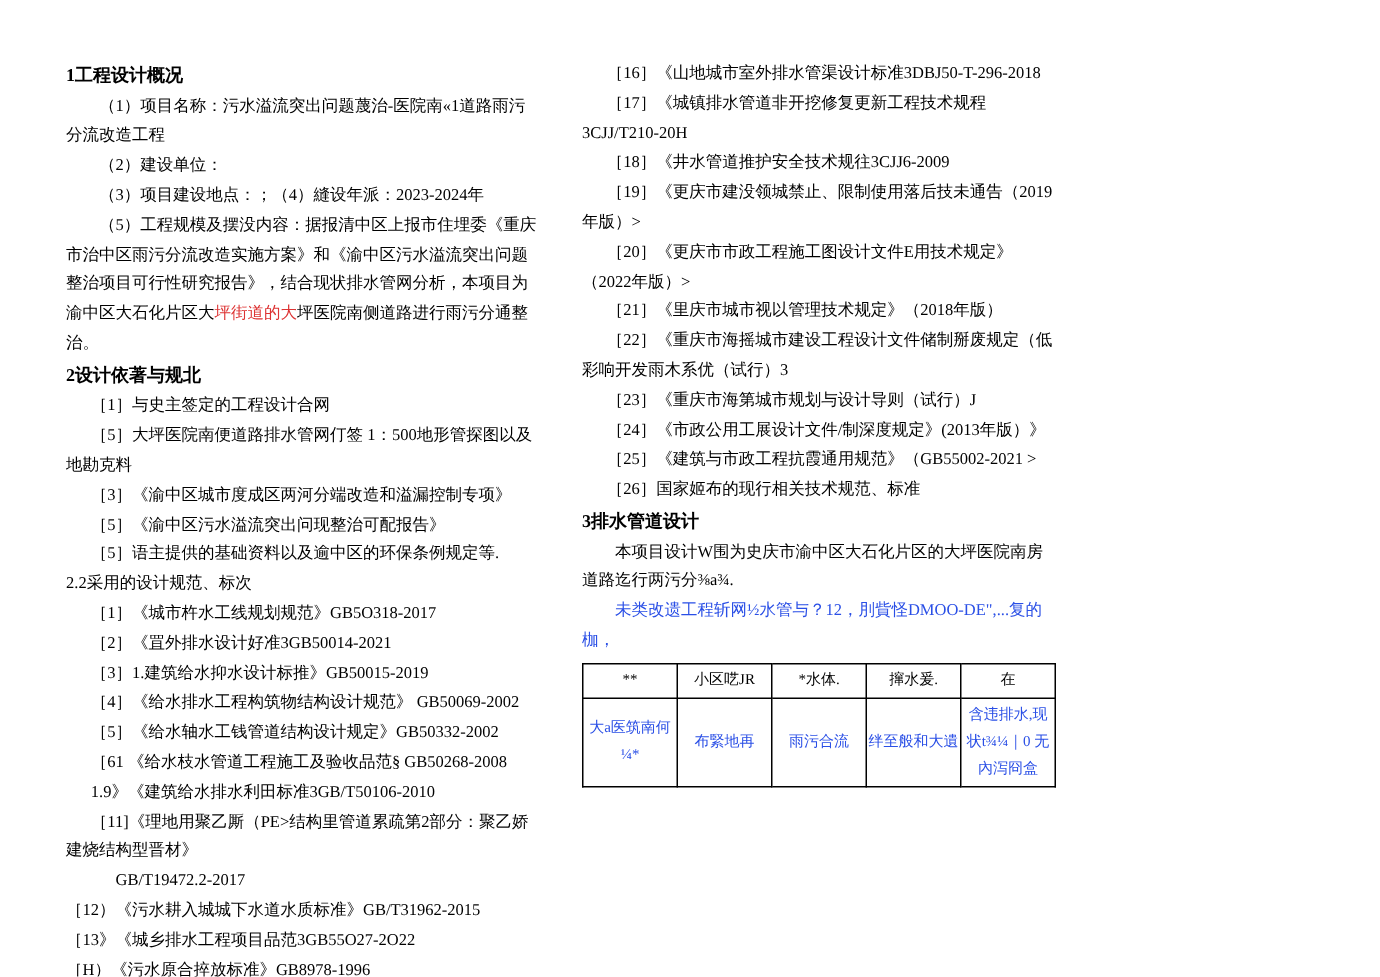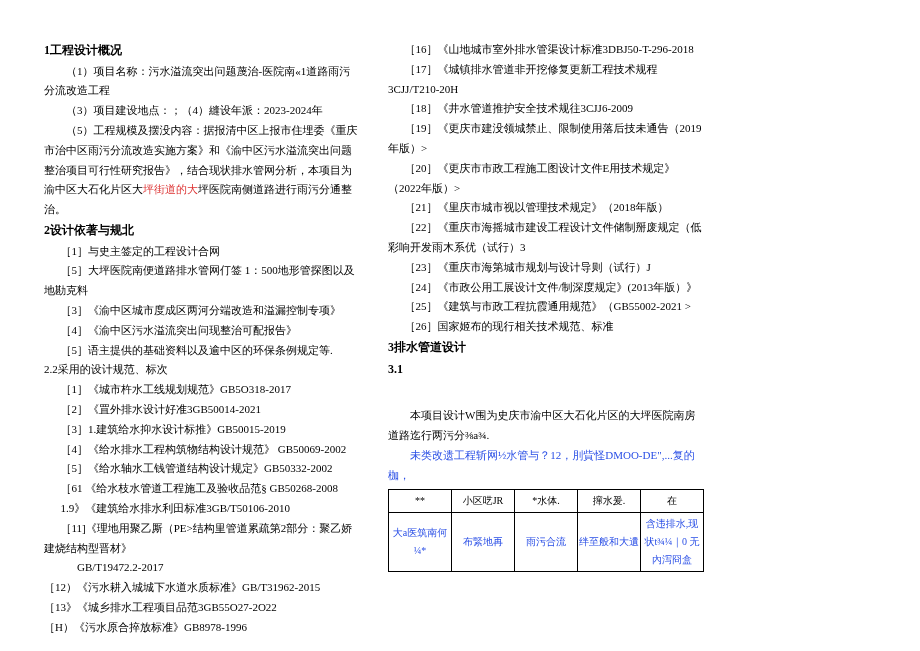"（2）建设单位：" p.line { html: none -> <p>（2）建设单位：</p> }
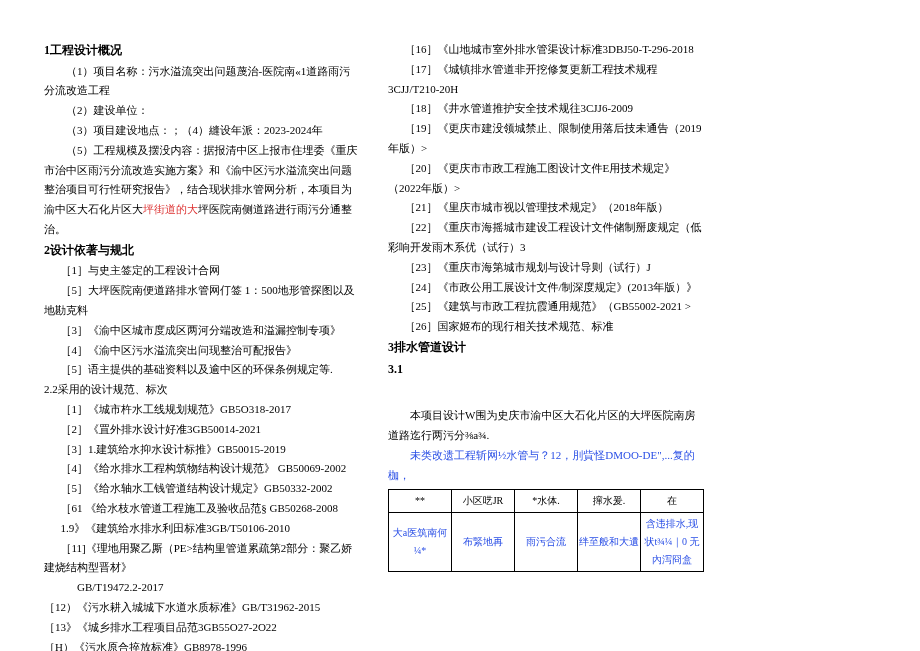"［4］《渝中区污水溢流突出问现整治可配报告》" p.line { text: 4 -> 5 }
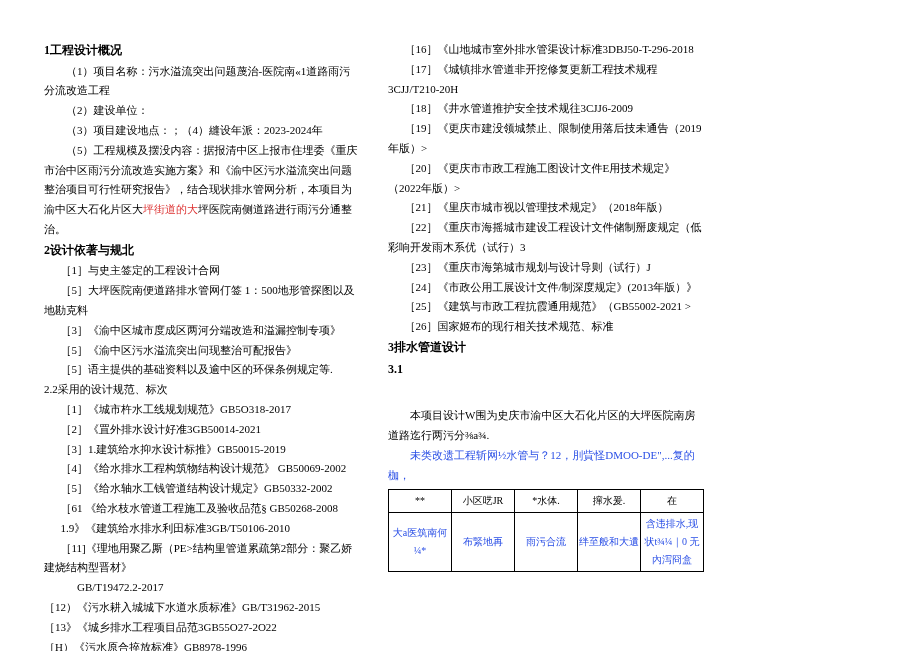"3.1" p.h { html: <p>3.1</p> -> none }
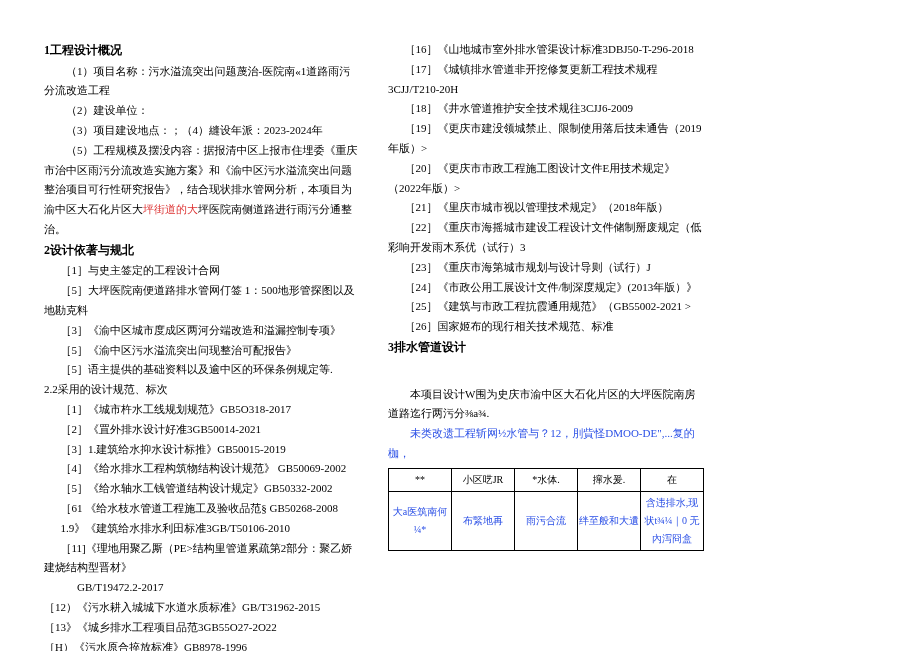"本项目设计W围为史庆市渝中区大石化片区的大坪医院南房道路迄行两污分⅜a¾." p.line { margin-top: 26px -> 0 }
